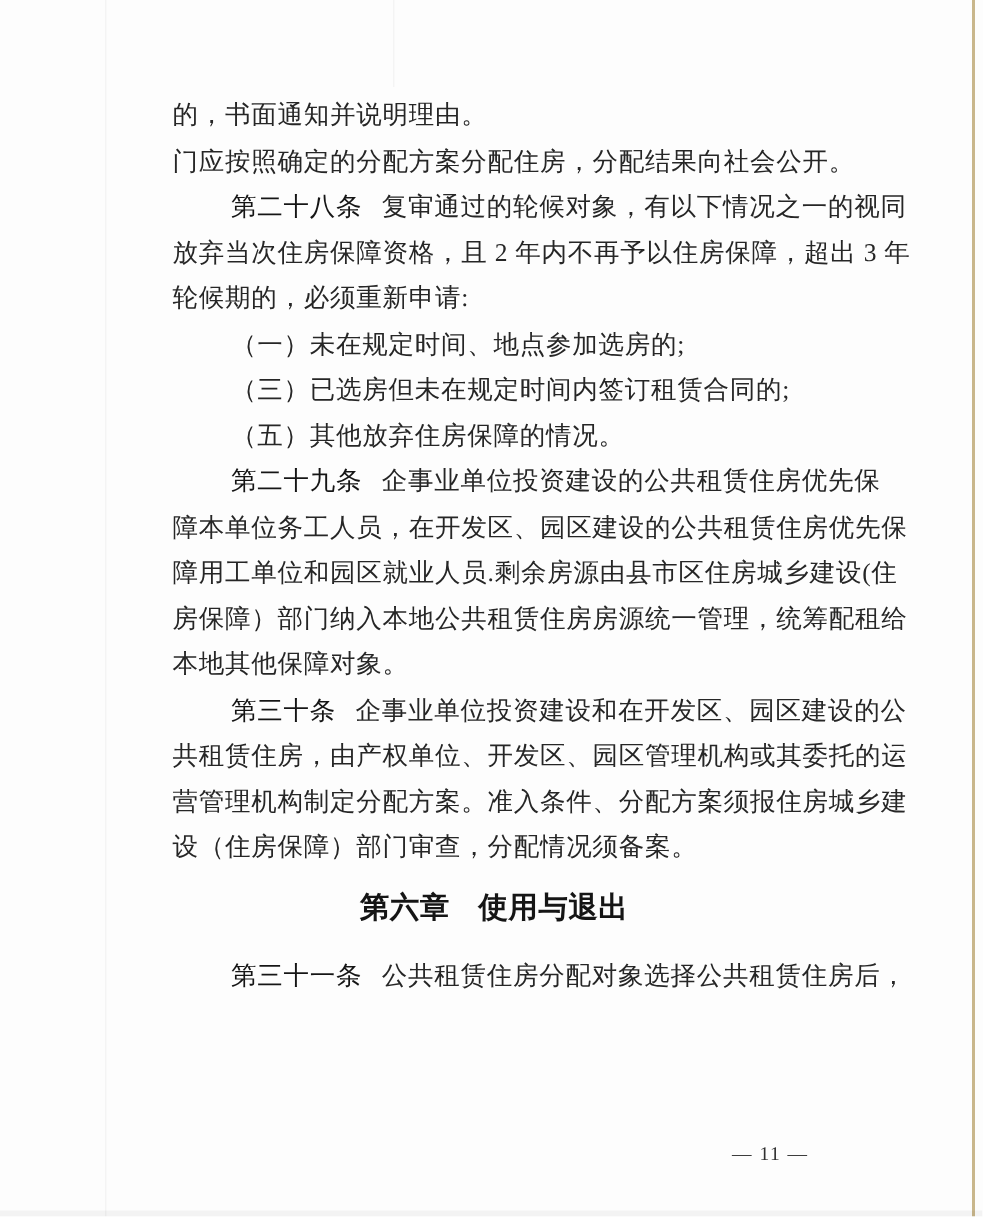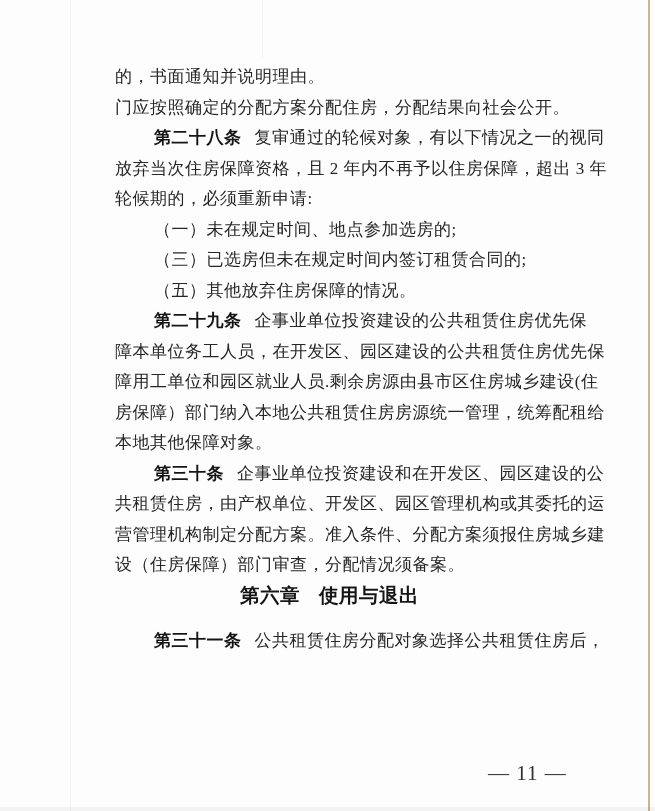"第二十八条" .seg.bold { font-weight: bold -> normal }
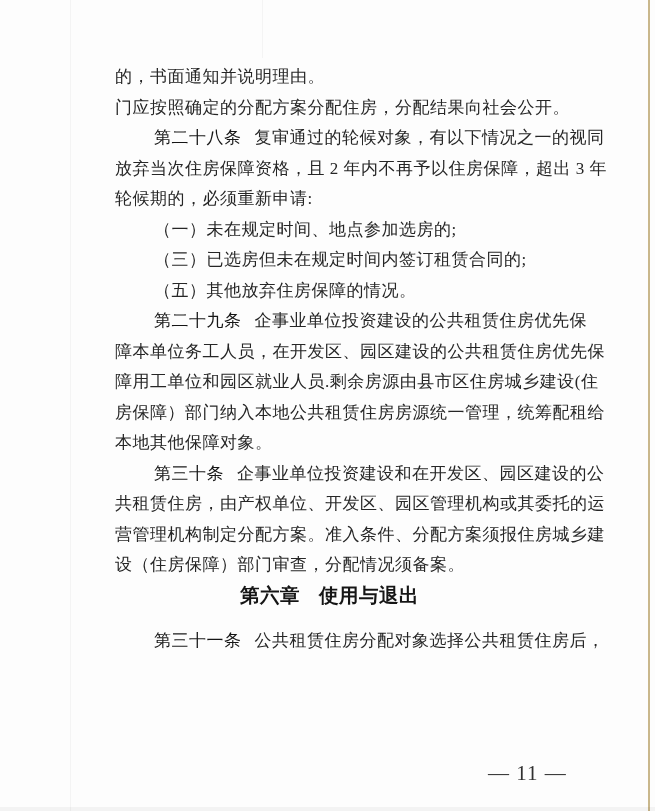"第六章 使用与退出" .heading { margin-top: none -> 10px }
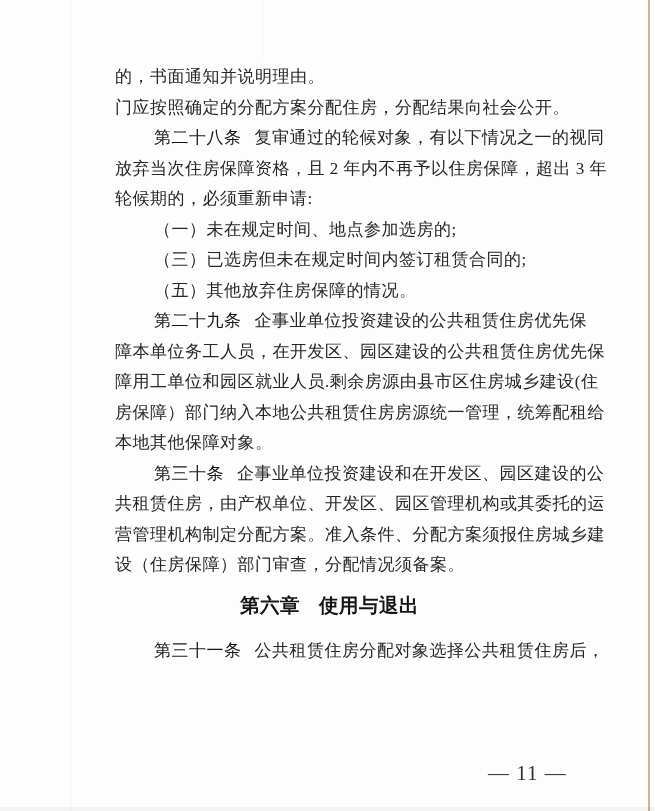"— 11 —" .page-number { font-size: 21px -> 13px }
